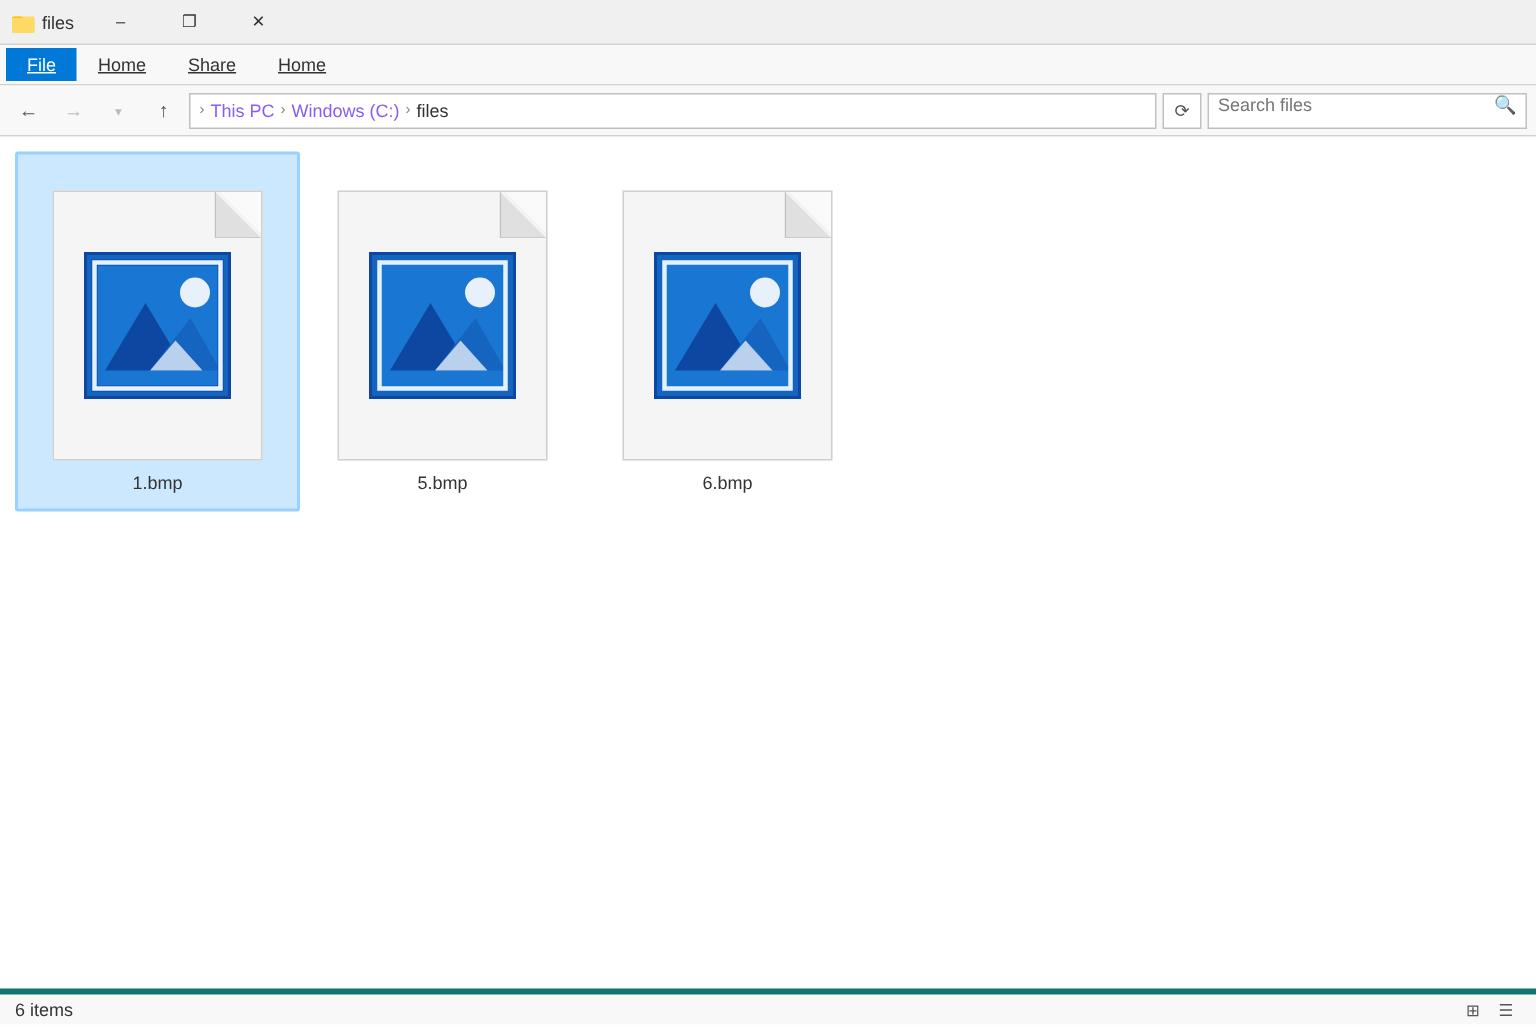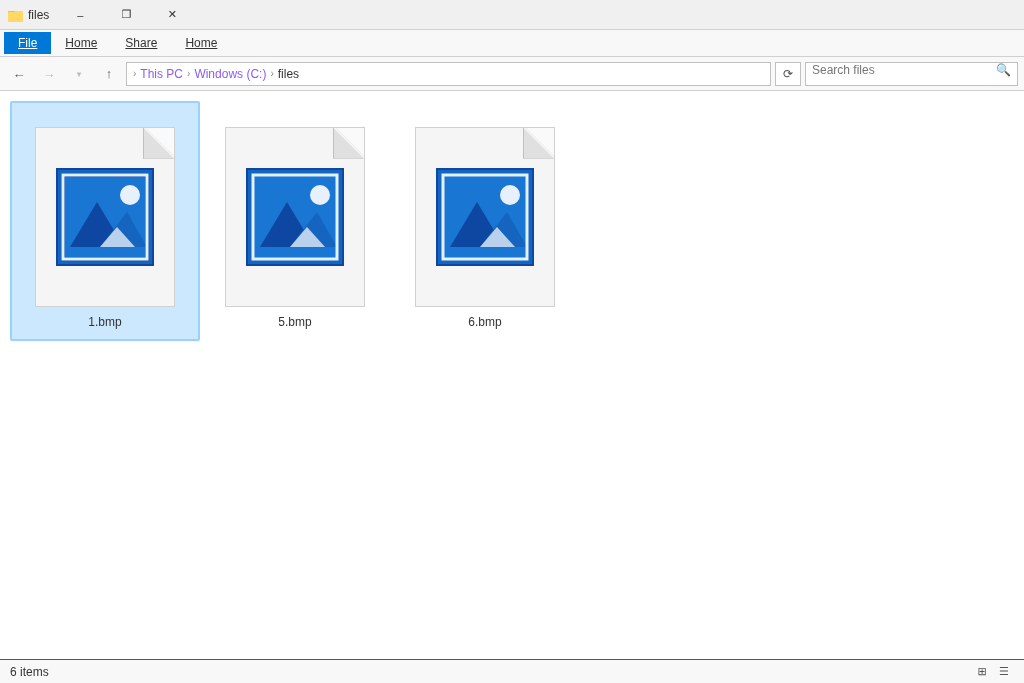"6 items" .status-bar { border-top: 1px solid #0f766e -> 4px solid #0f766e }
